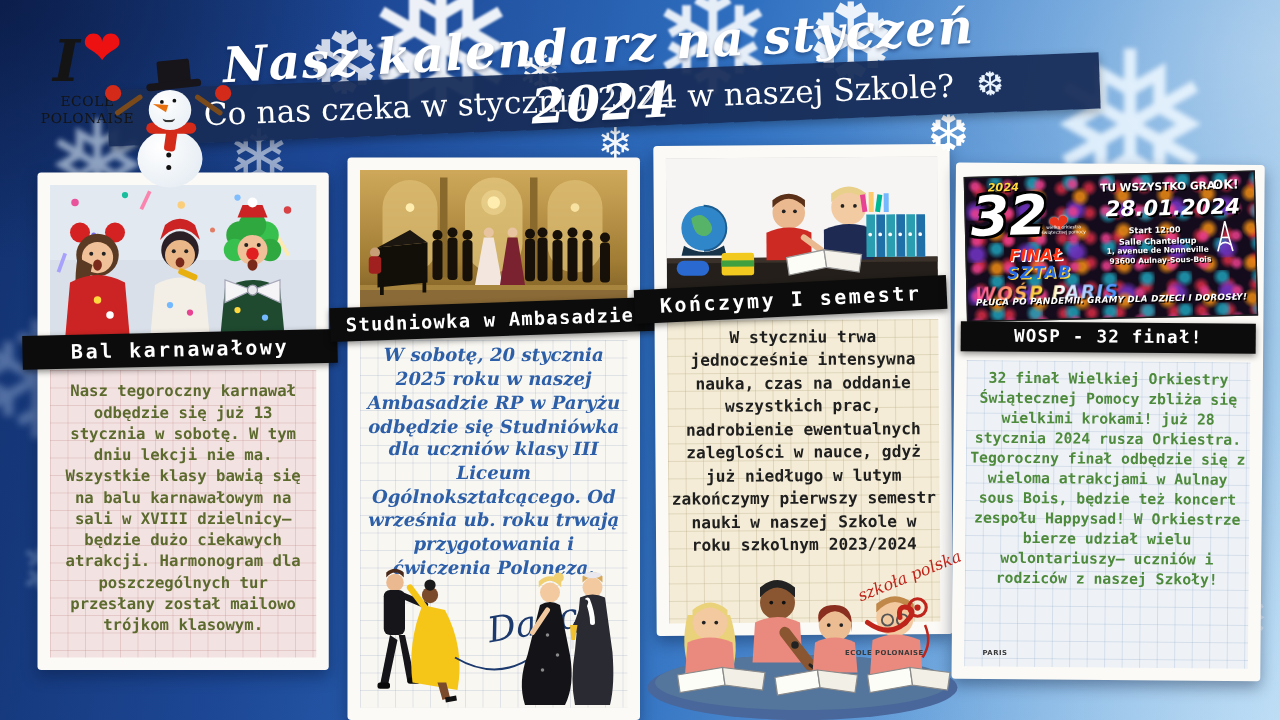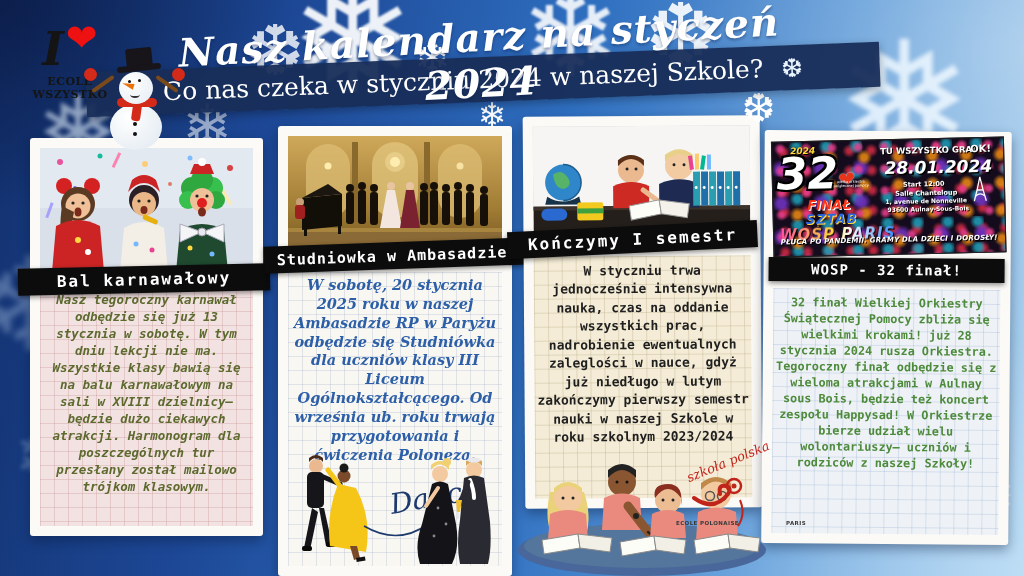"ECOLE" .stamp .nm { font-weight: bold -> normal }
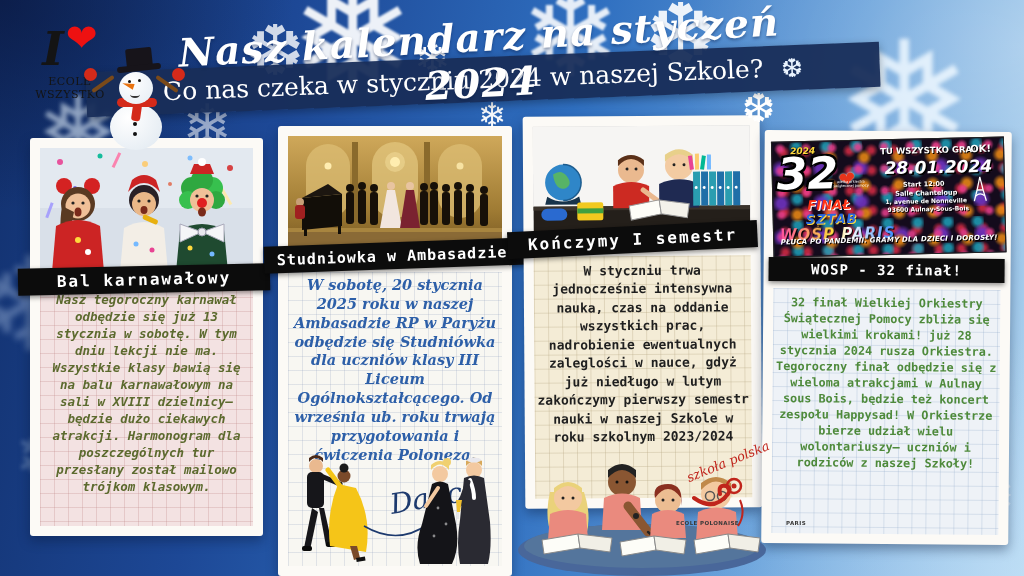"WSZYSTKO" div.nm { text: WSZYSTKO -> POLONAISE }
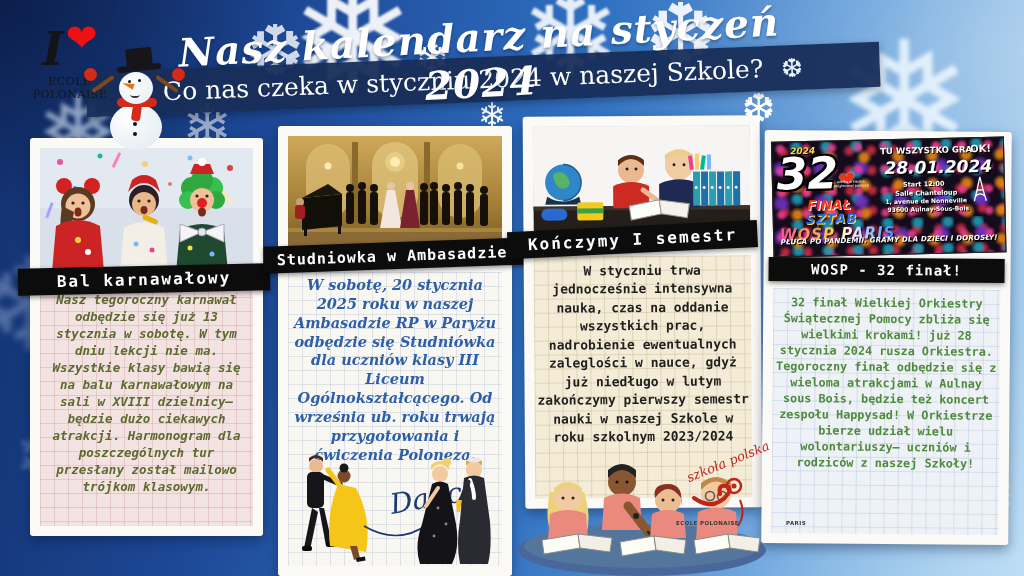"Nasz tegoroczny karnawał odbędzie się" .card1 .paper { font-style: italic -> none; top: 145px -> 158px }
